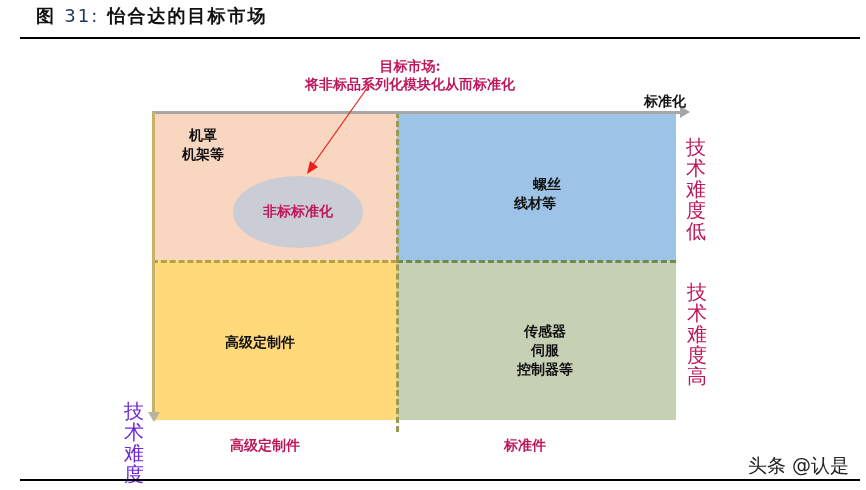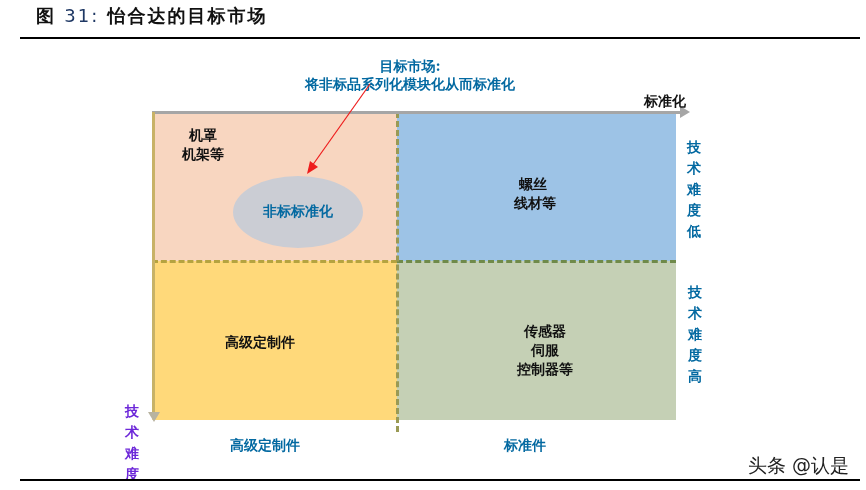"目标市场:" .red { color: #0369a1 -> #be185d }
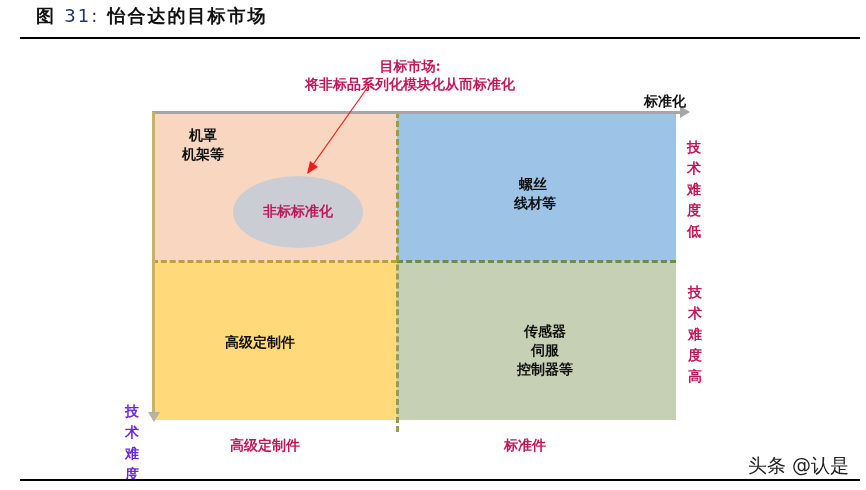"技术难度低" .vtext { font-size: 14px -> 20px; font-weight: bold -> normal }
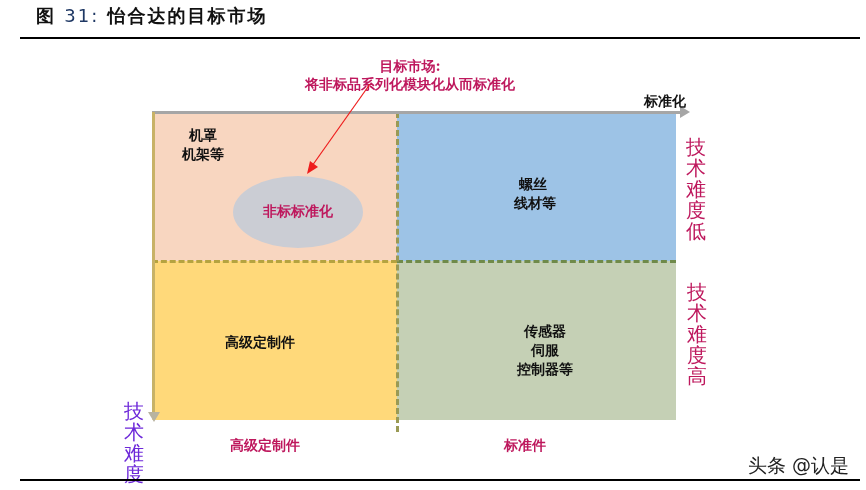"螺丝" div.abs { left: 503px -> 517px }
